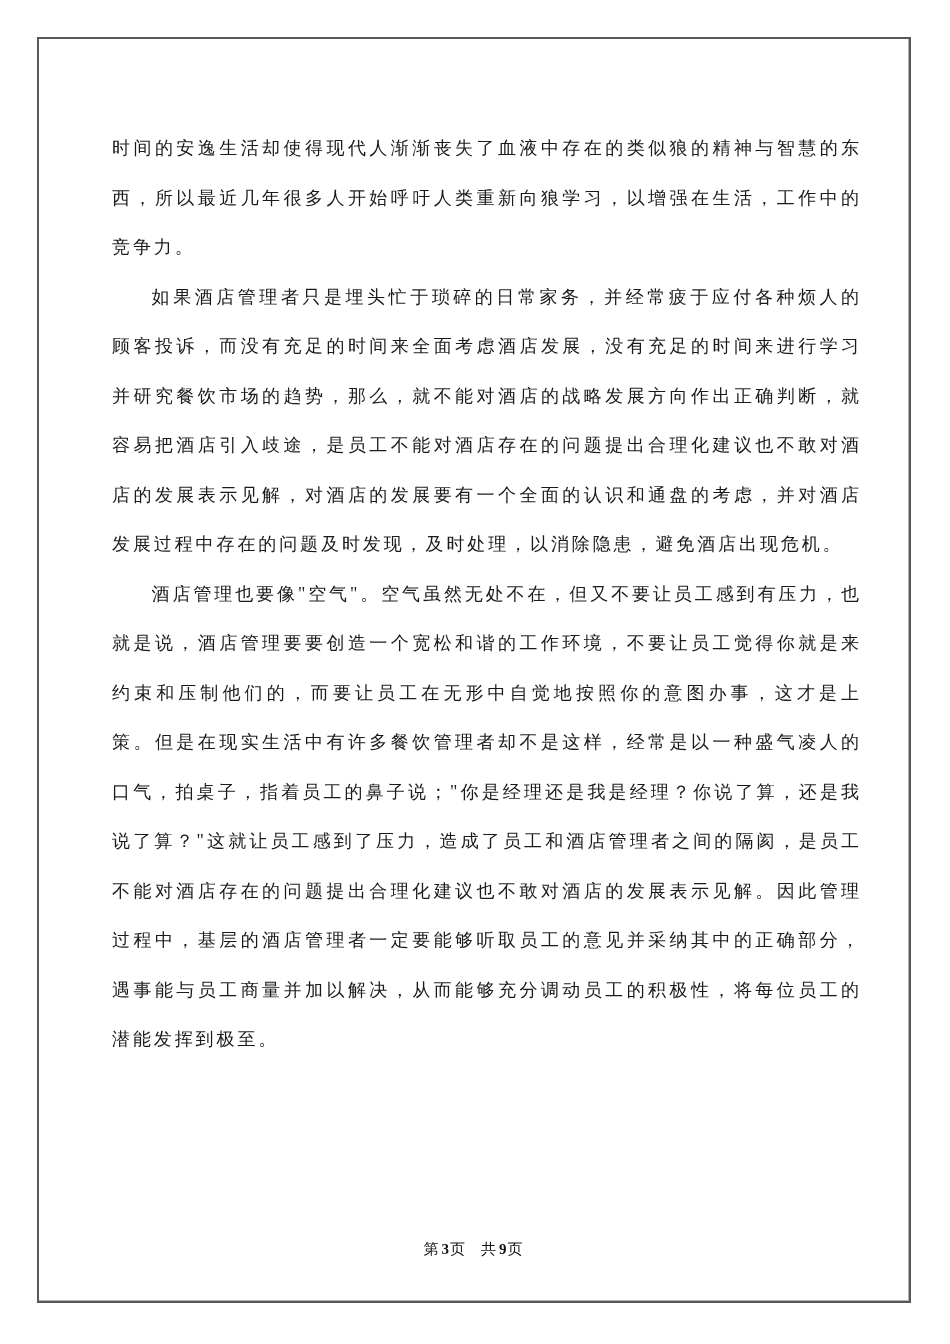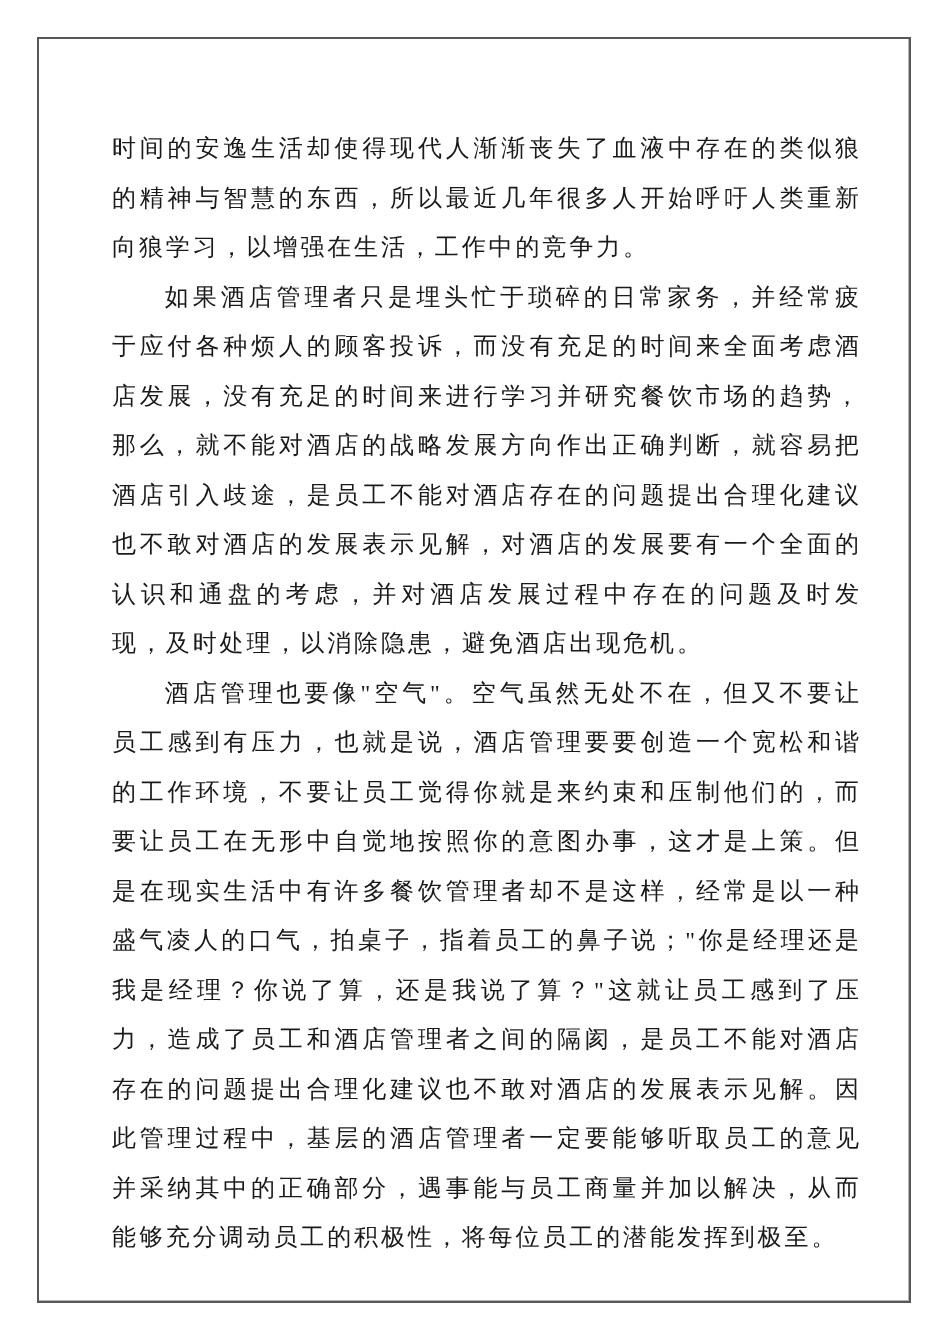"时间的安逸生活却使得现代人渐渐丧失了血液中存在的类似狼的精神与智慧的东西，所以最" .para { font-size: 24px -> 18px }
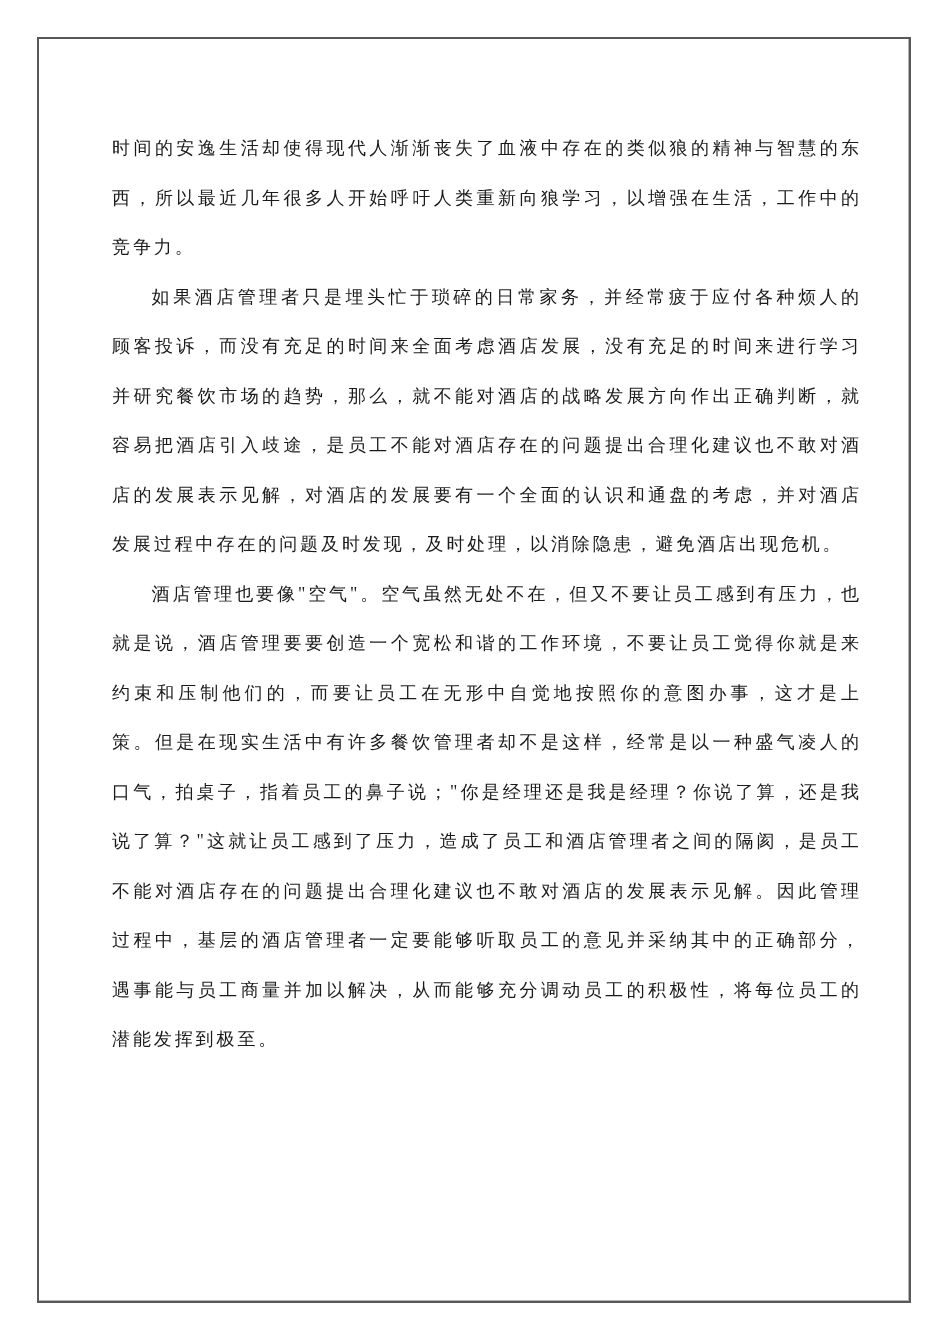"第3页 共9页" div.page-footer { html: none -> <div> <span>第</span><span>3</span><span>页</span><span></span><span>共</span><span>9</span><span>页</span> </div> }
